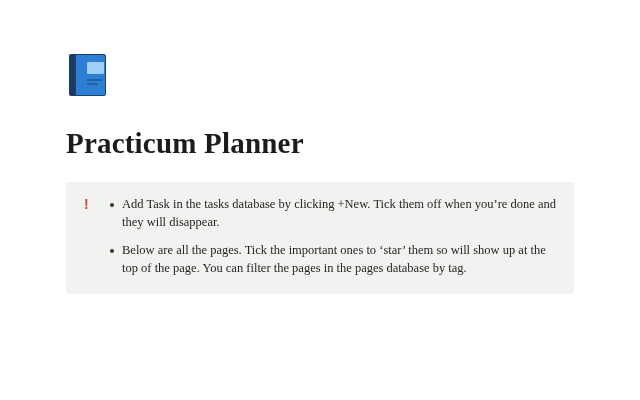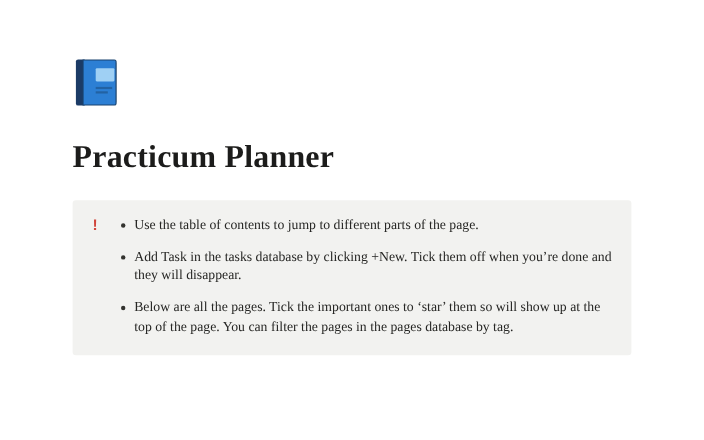"Use the table of contents" li { html: <li>Use the table of contents to jump to different parts of the page.</li> -> none }
